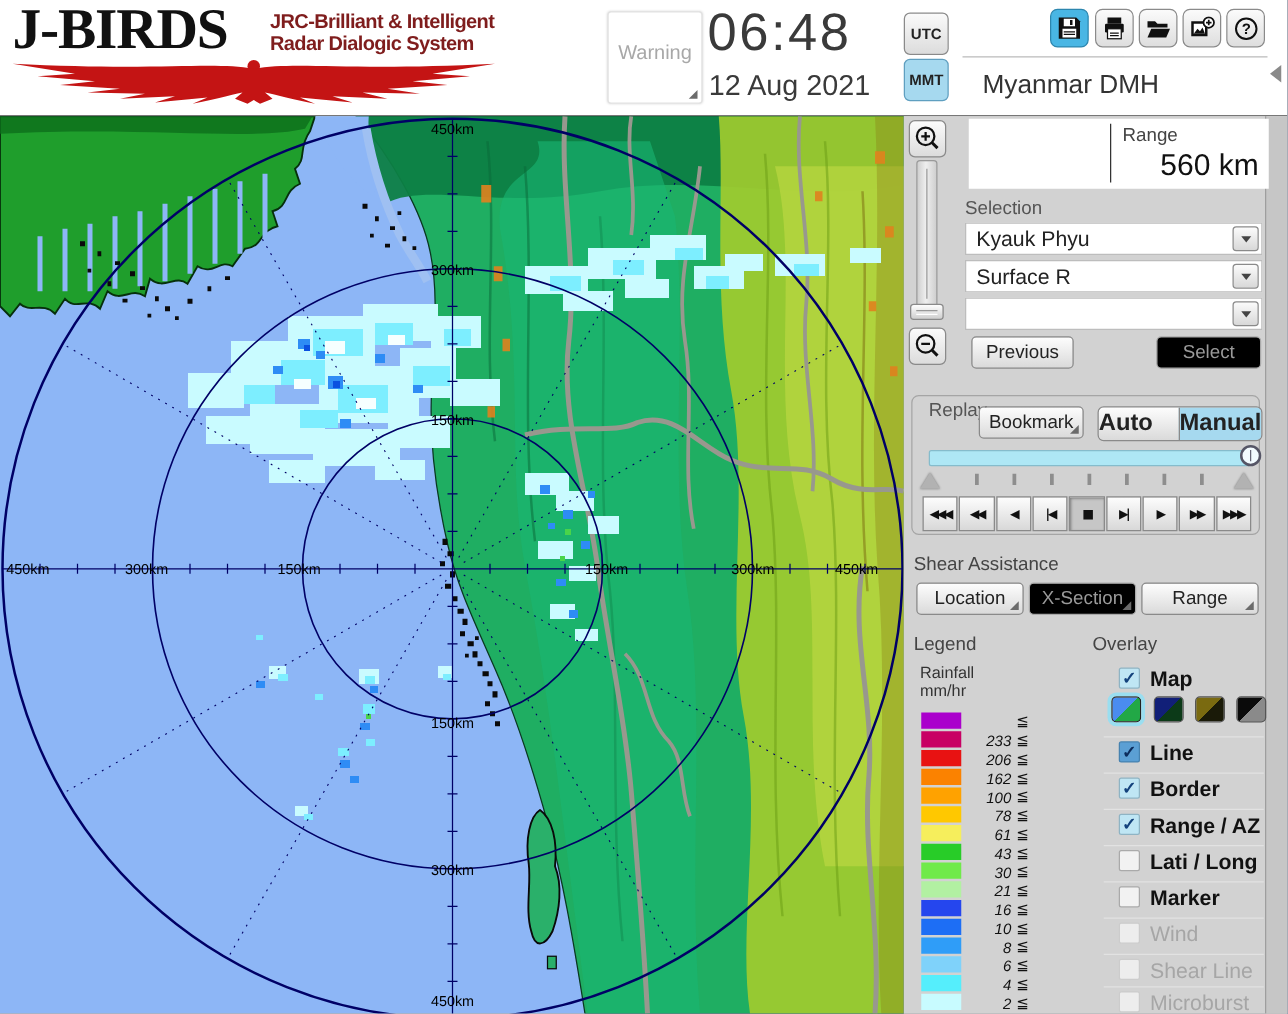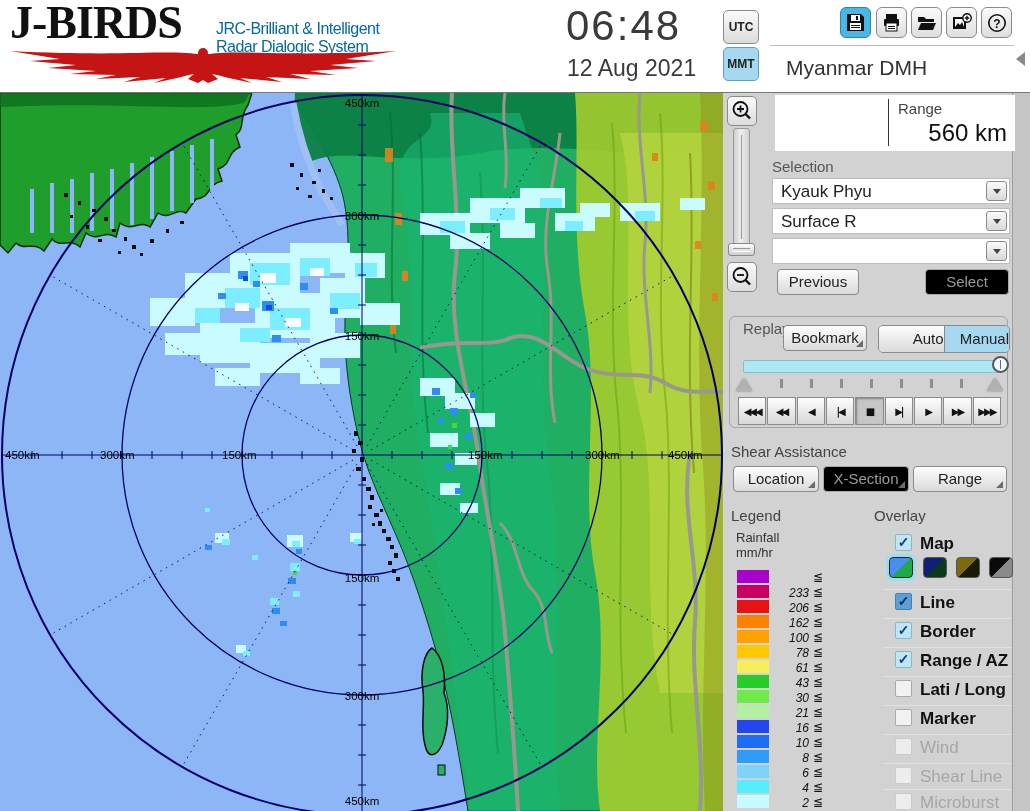"JRC-Brilliant & Intelligent" .logo-tag { color: #0369a1 -> #7f1d1d; font-weight: normal -> bold; margin-top: 11px -> none }
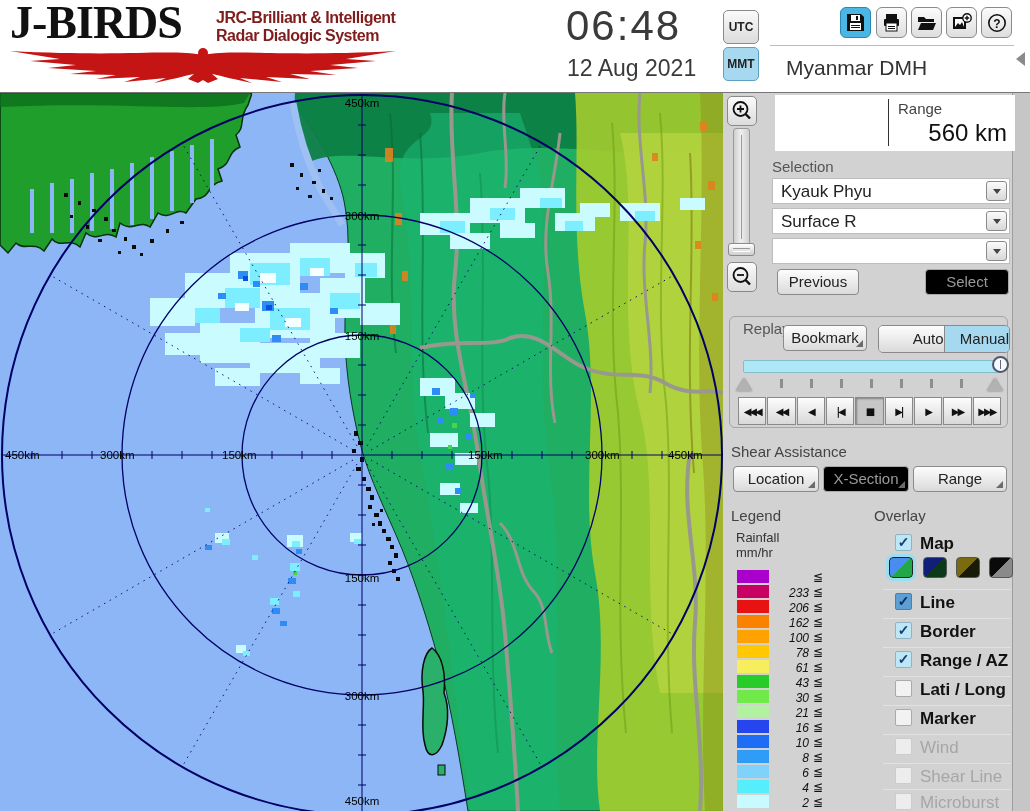"Warning" div.warnbox { html: none -> <div> <span>Warning</span> </div> }
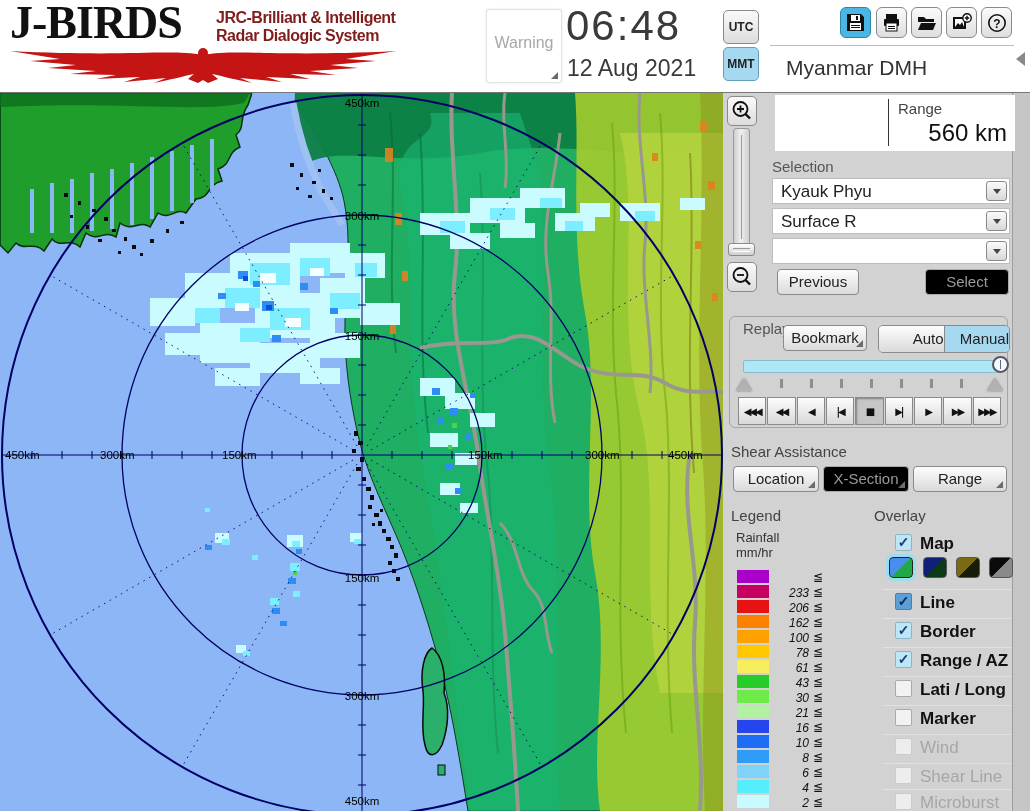"Auto" .seg div { font-size: 15px -> 19px; font-weight: normal -> bold; text-align: right -> left }
